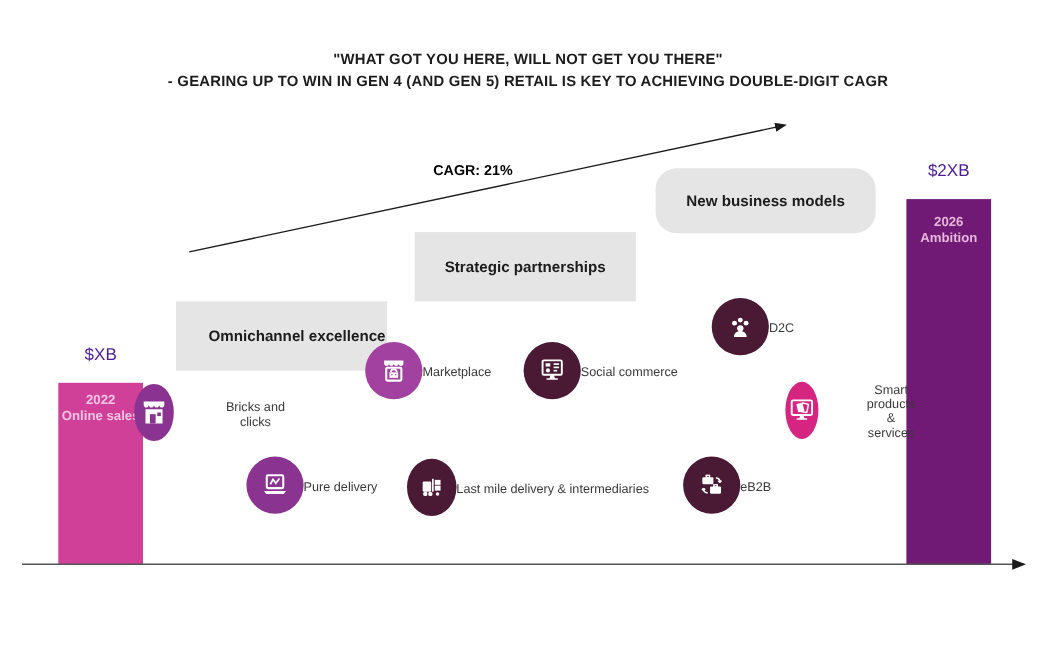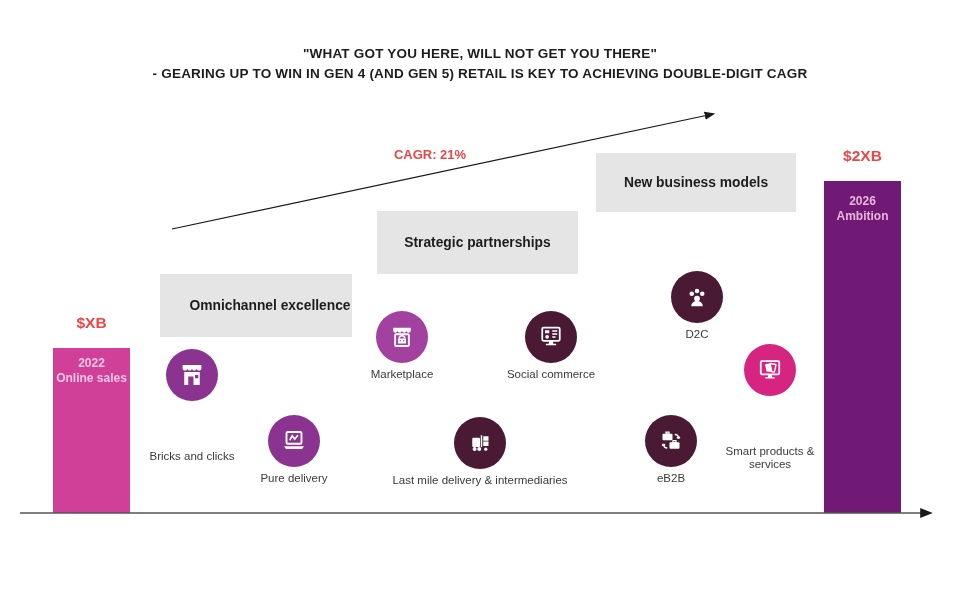"CAGR: 21%" .cagr { color: #ef4444 -> #000000 }
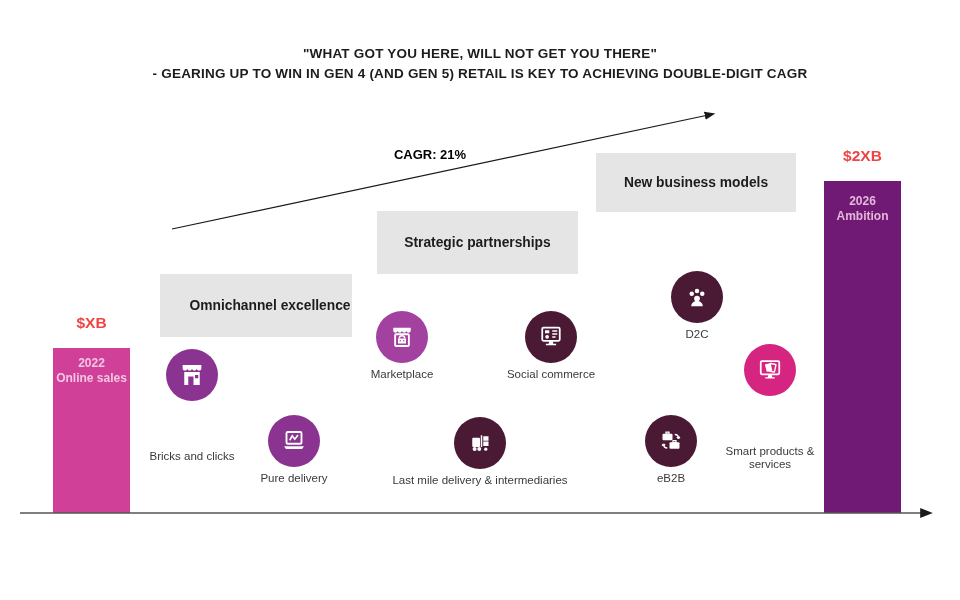"$2XB" .vlabel { color: #ef4444 -> #4c1d95; font-weight: 700 -> 400 }
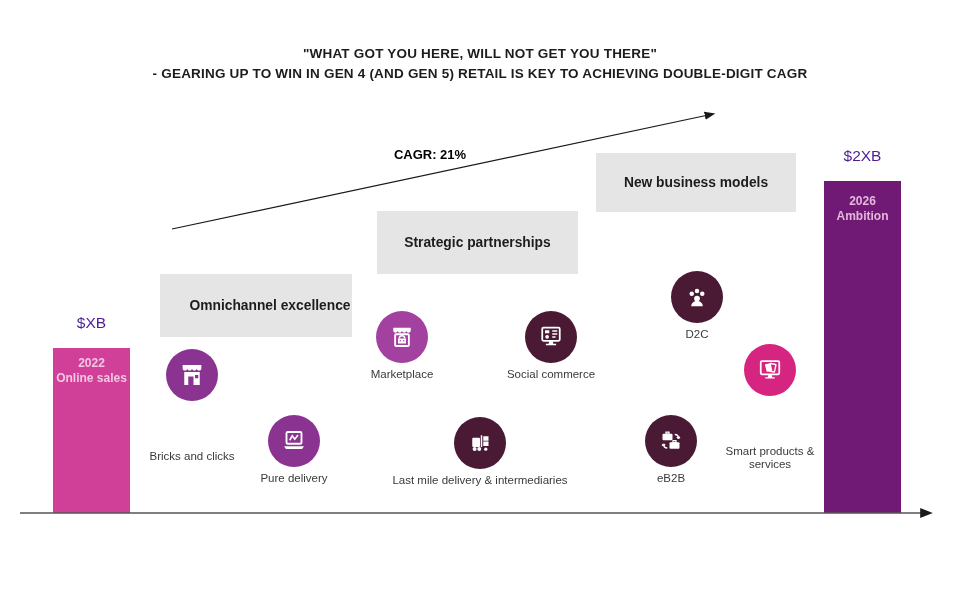"New business models" .p3 { border-radius: none -> 19px }
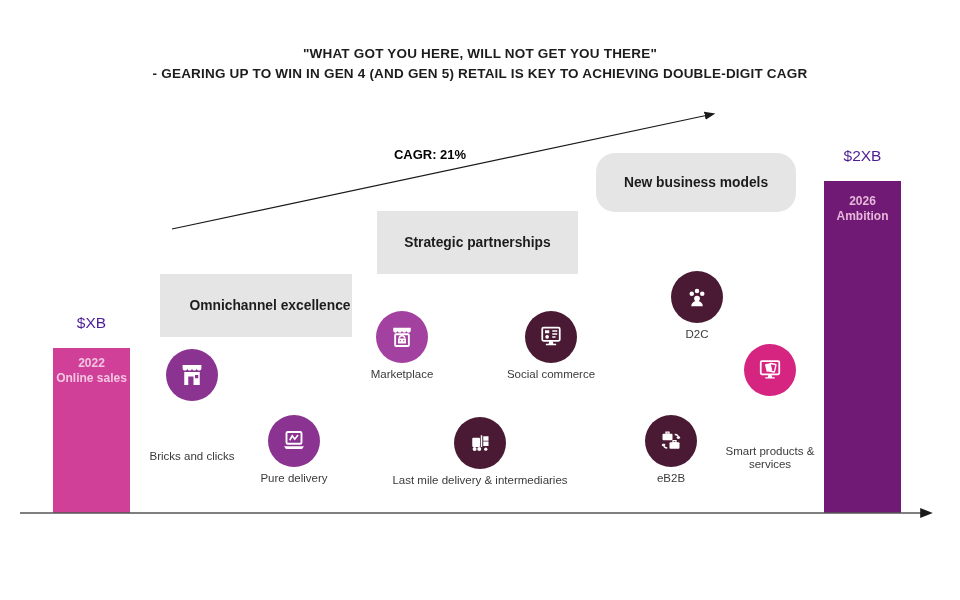"D2C" .item { flex-direction: column -> none }
